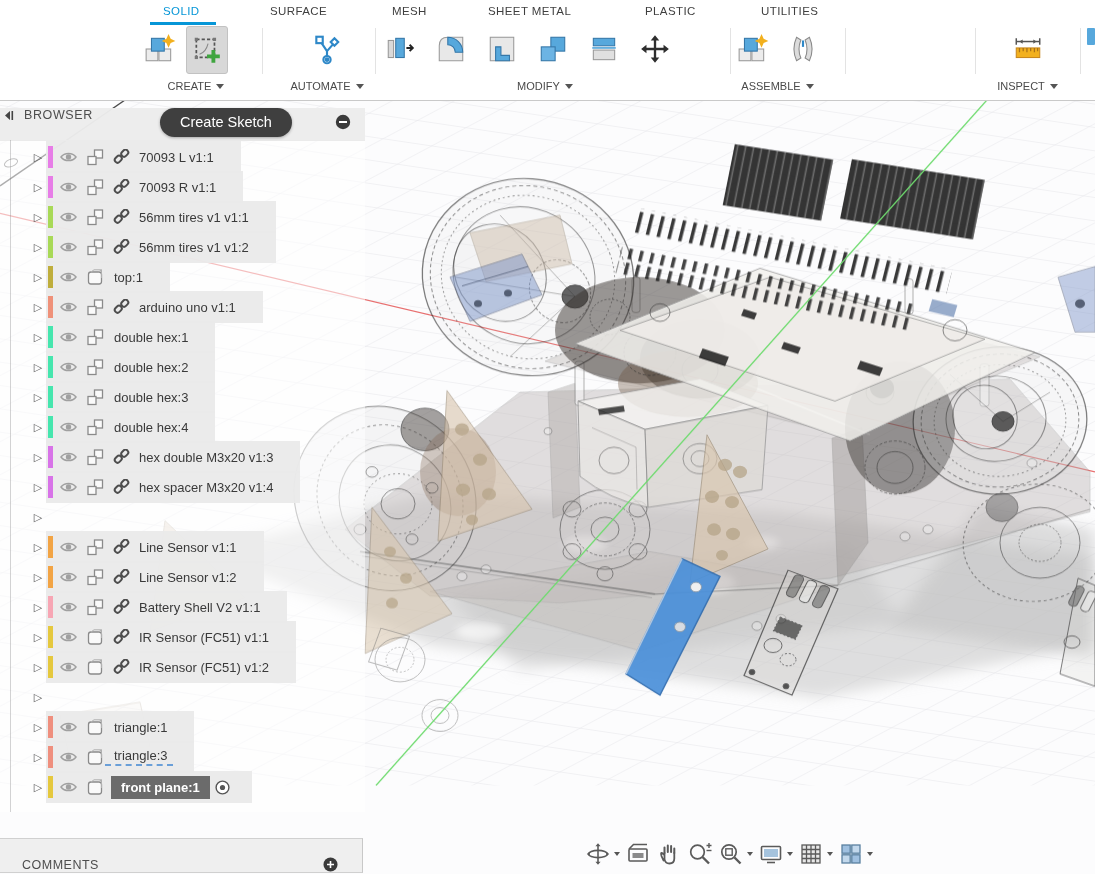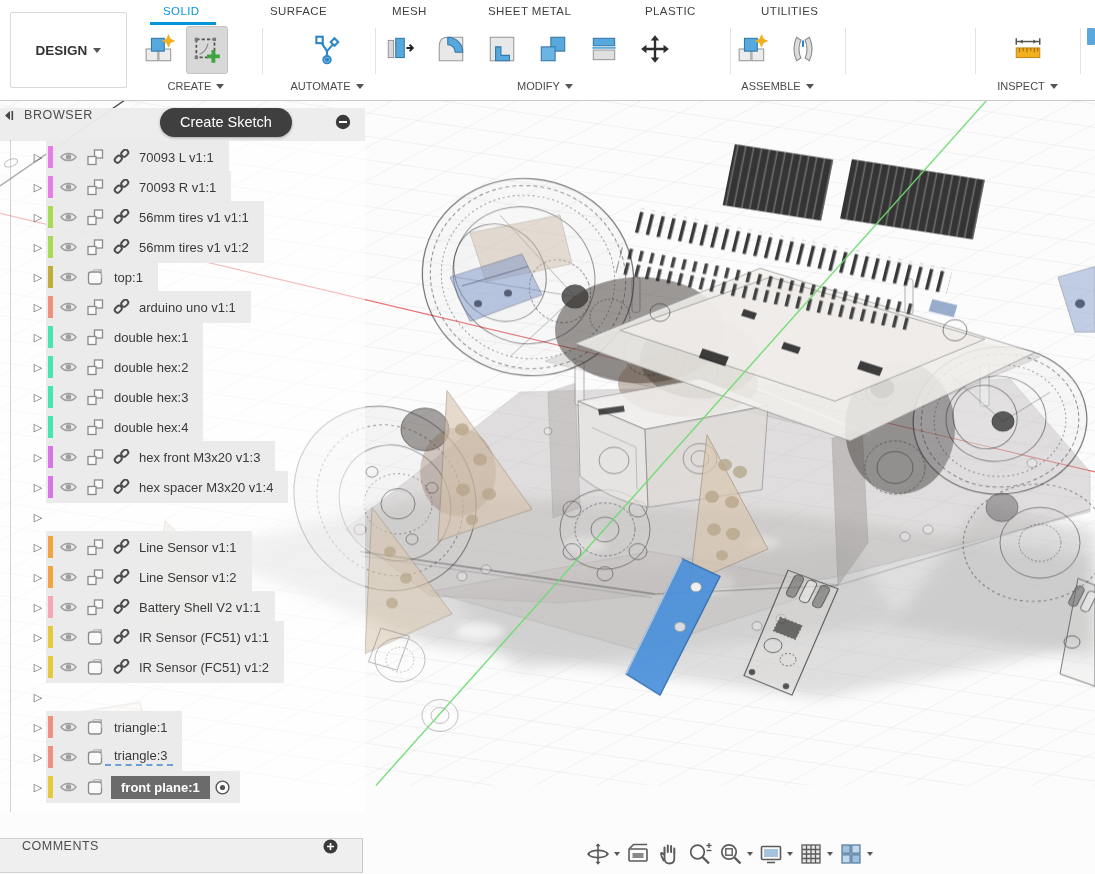"DESIGN" div { html: <div> <span>DESIGN</span> <span></span> </div> -> none }
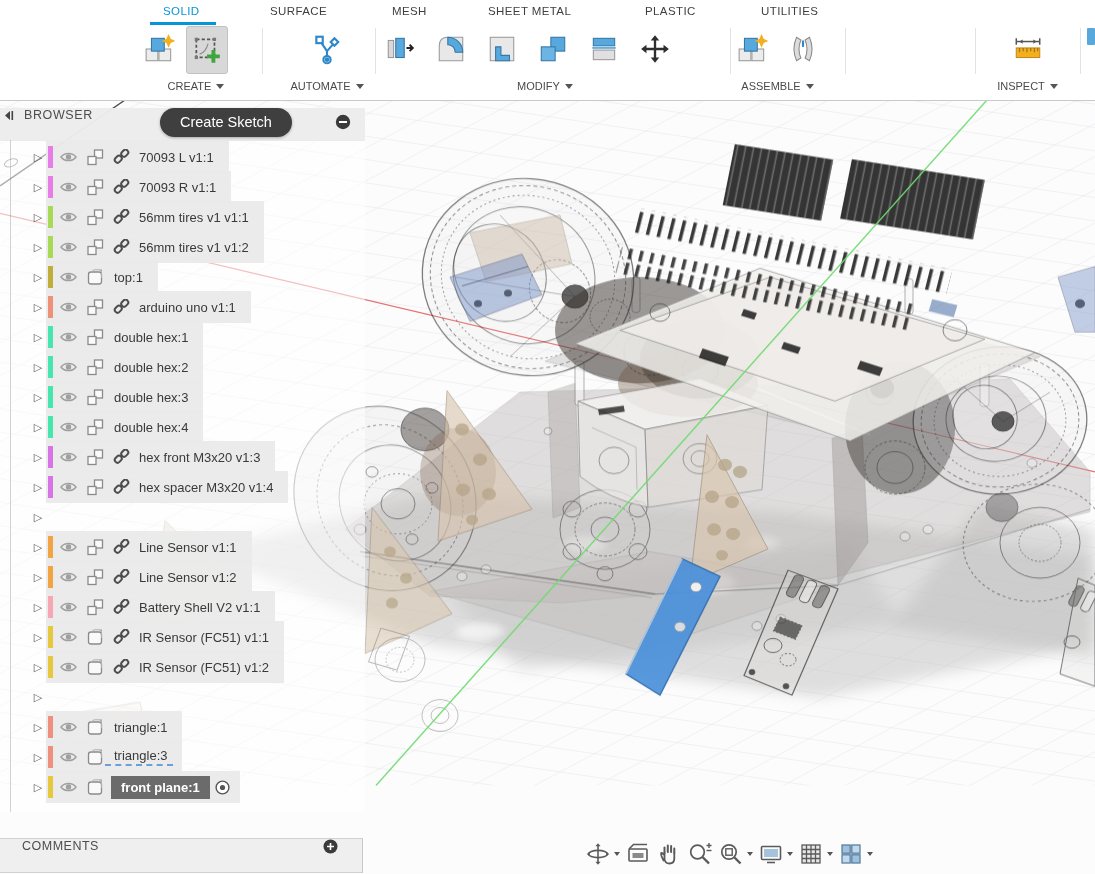"70093 L v1:1" .band { padding-right: 9px -> 21px }
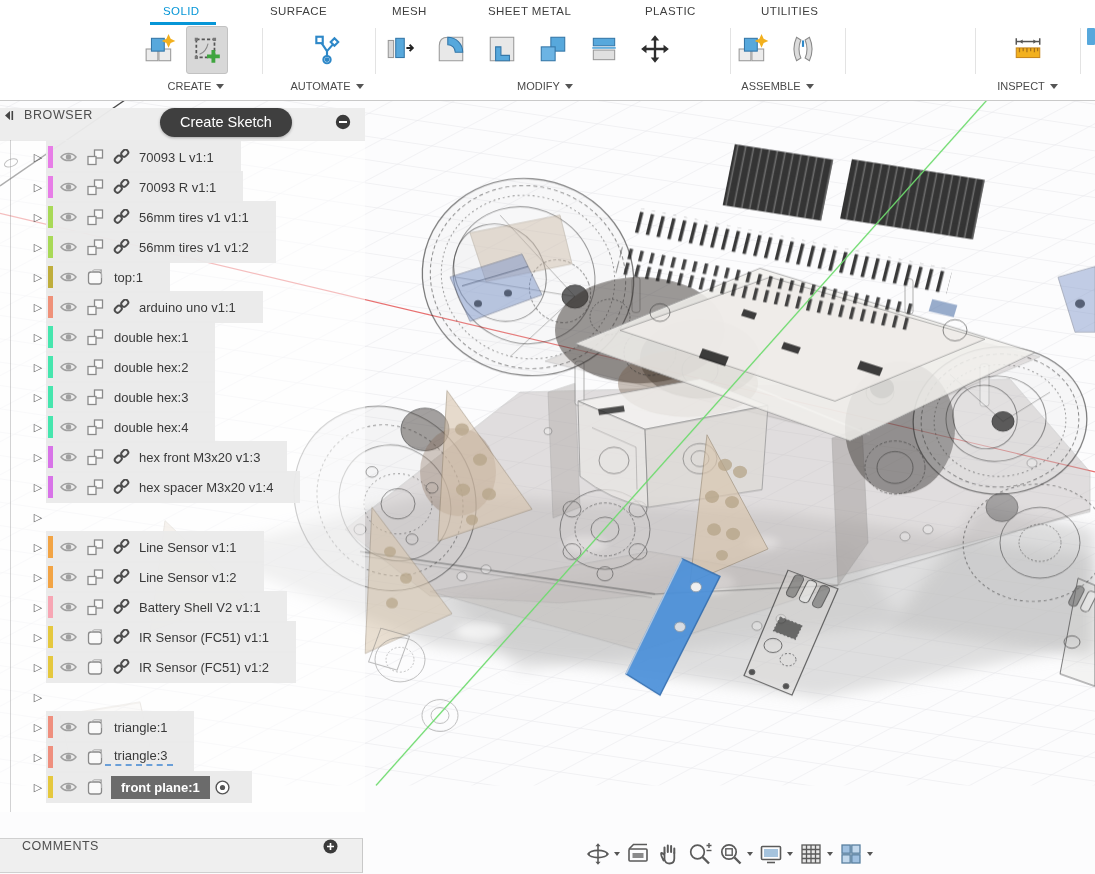"hex front M3x20 v1:3" span.lbl { text: front -> double }
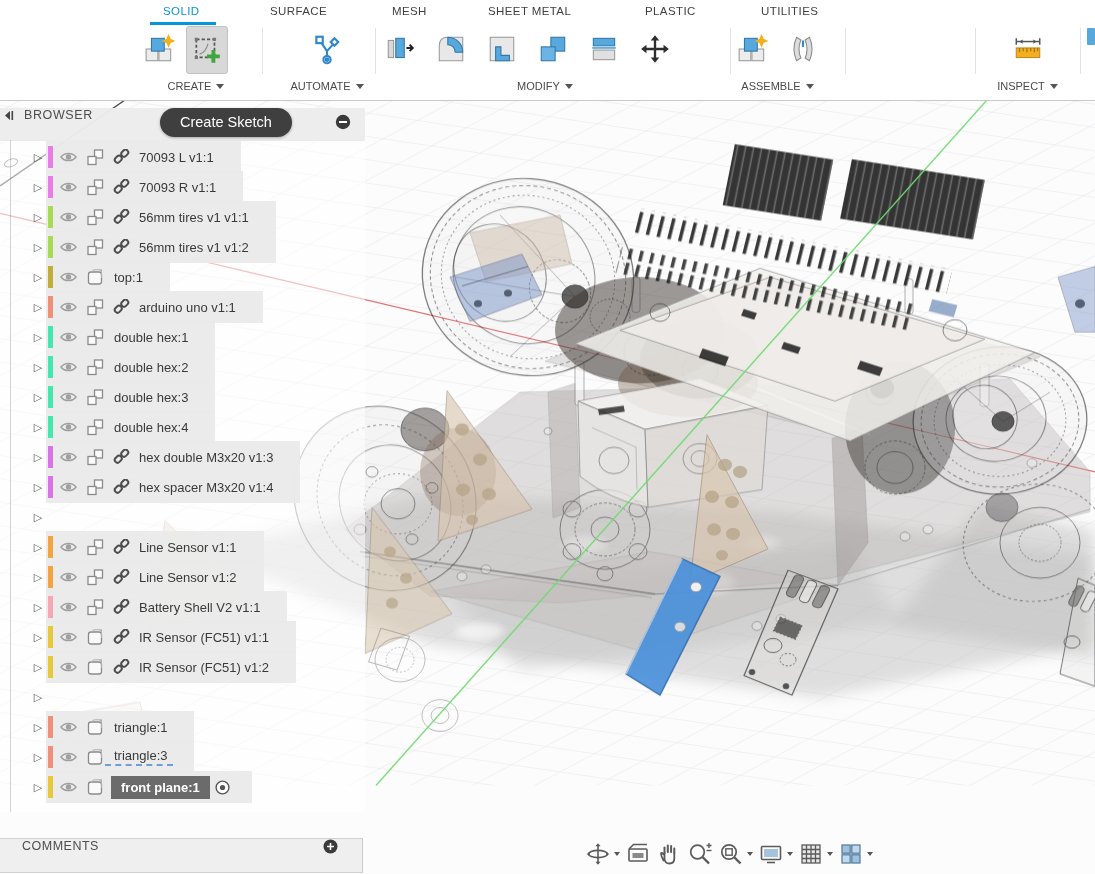"COMMENTS" #comments { align-items: flex-start -> flex-end }
